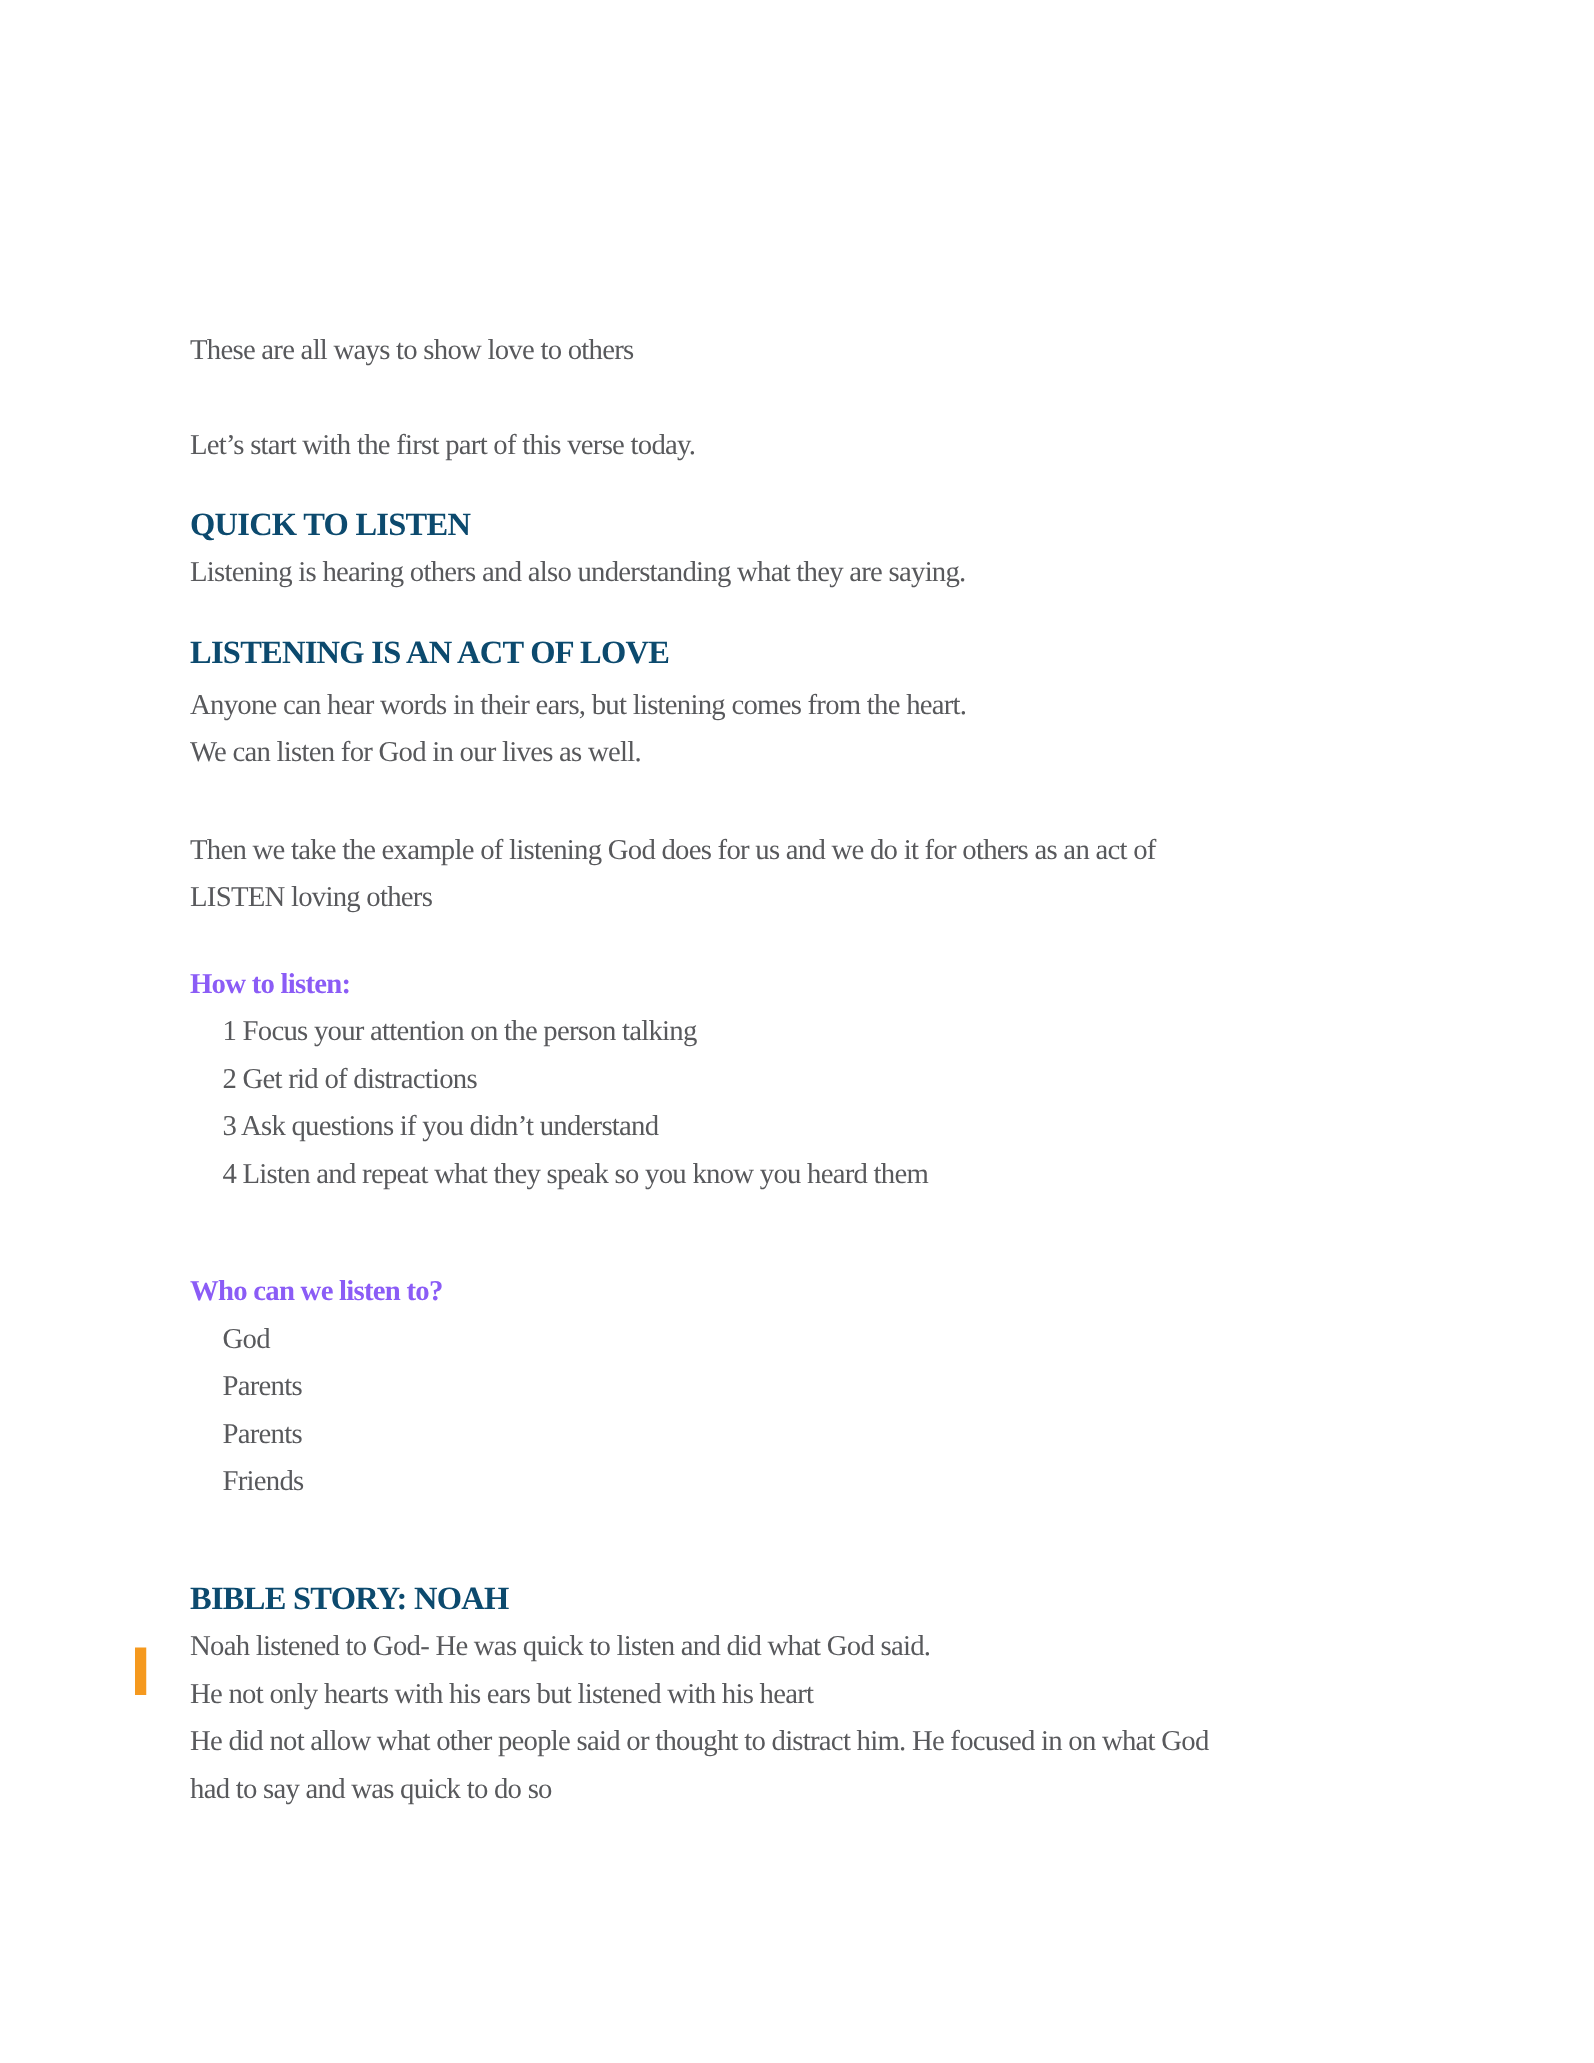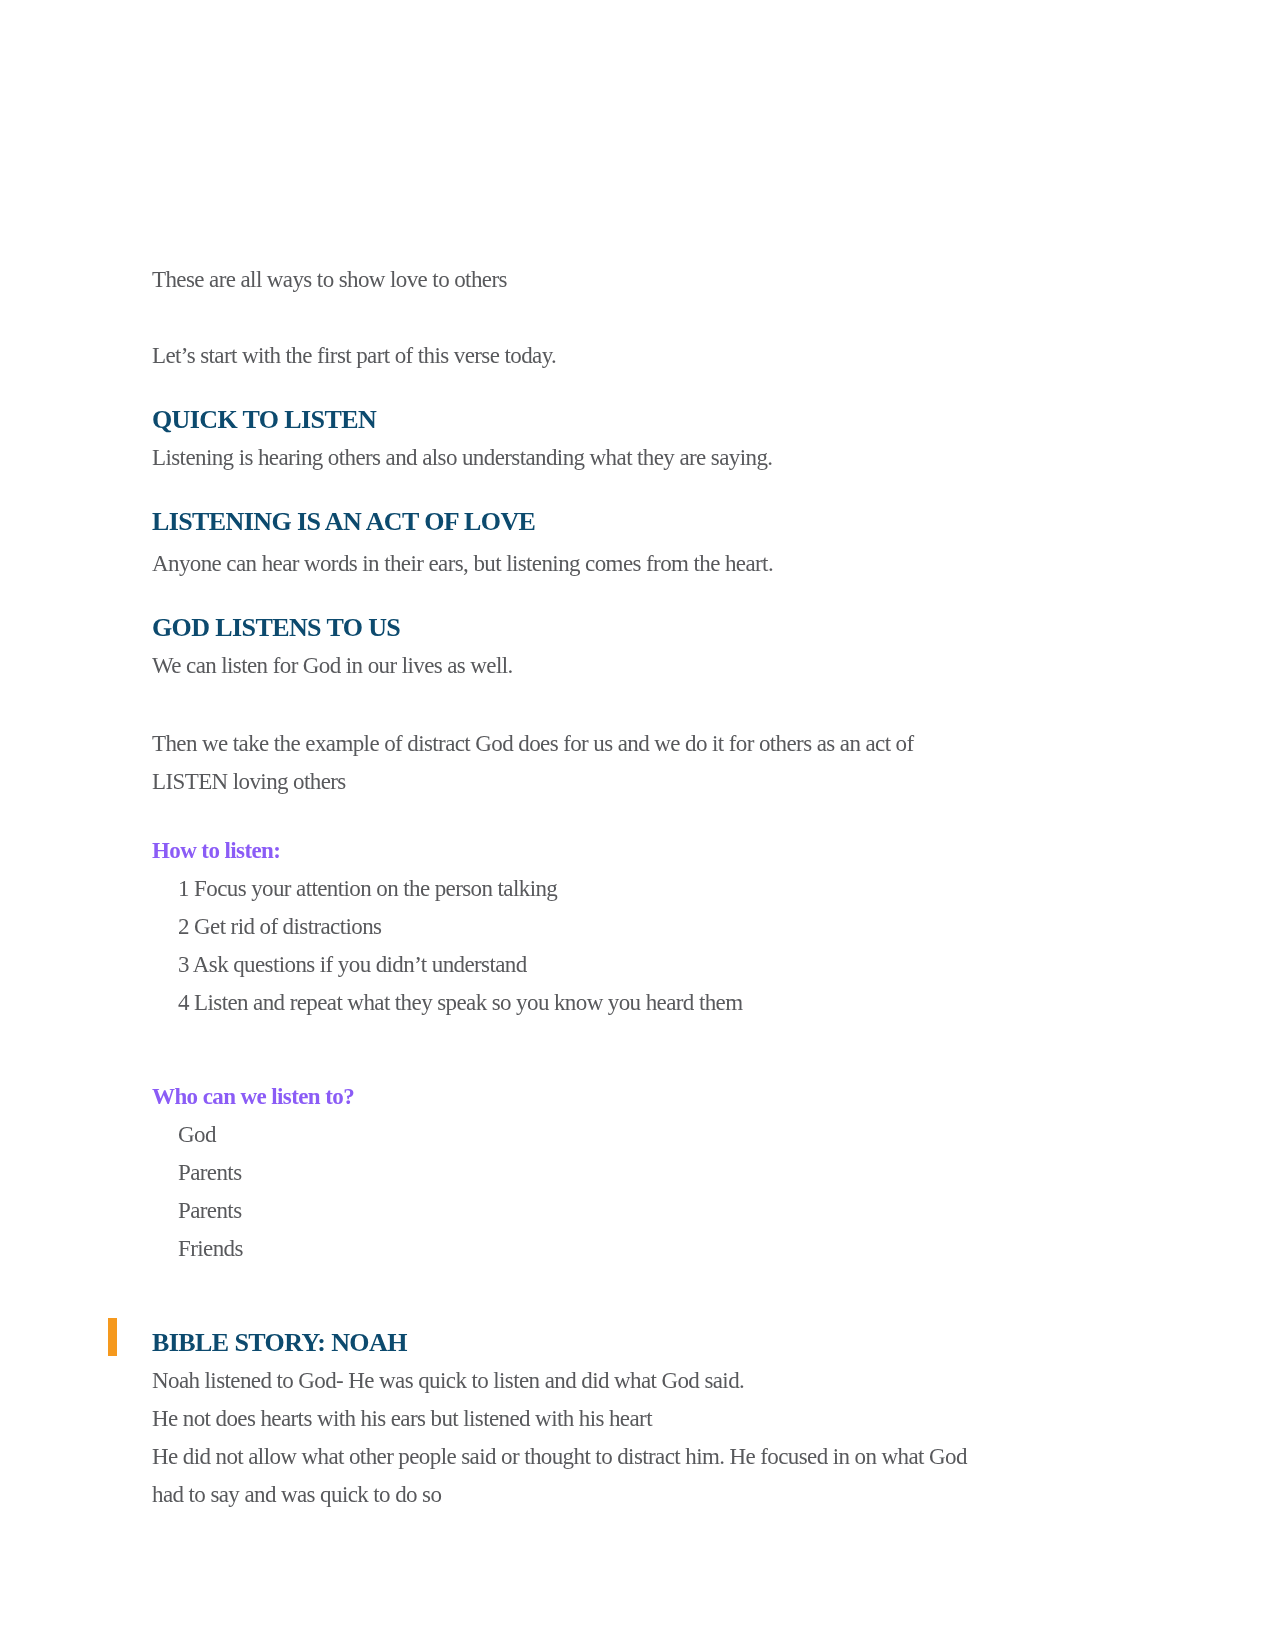"GOD LISTENS TO US" div.teal-heading { html: <div>GOD LISTENS TO US</div> -> none }
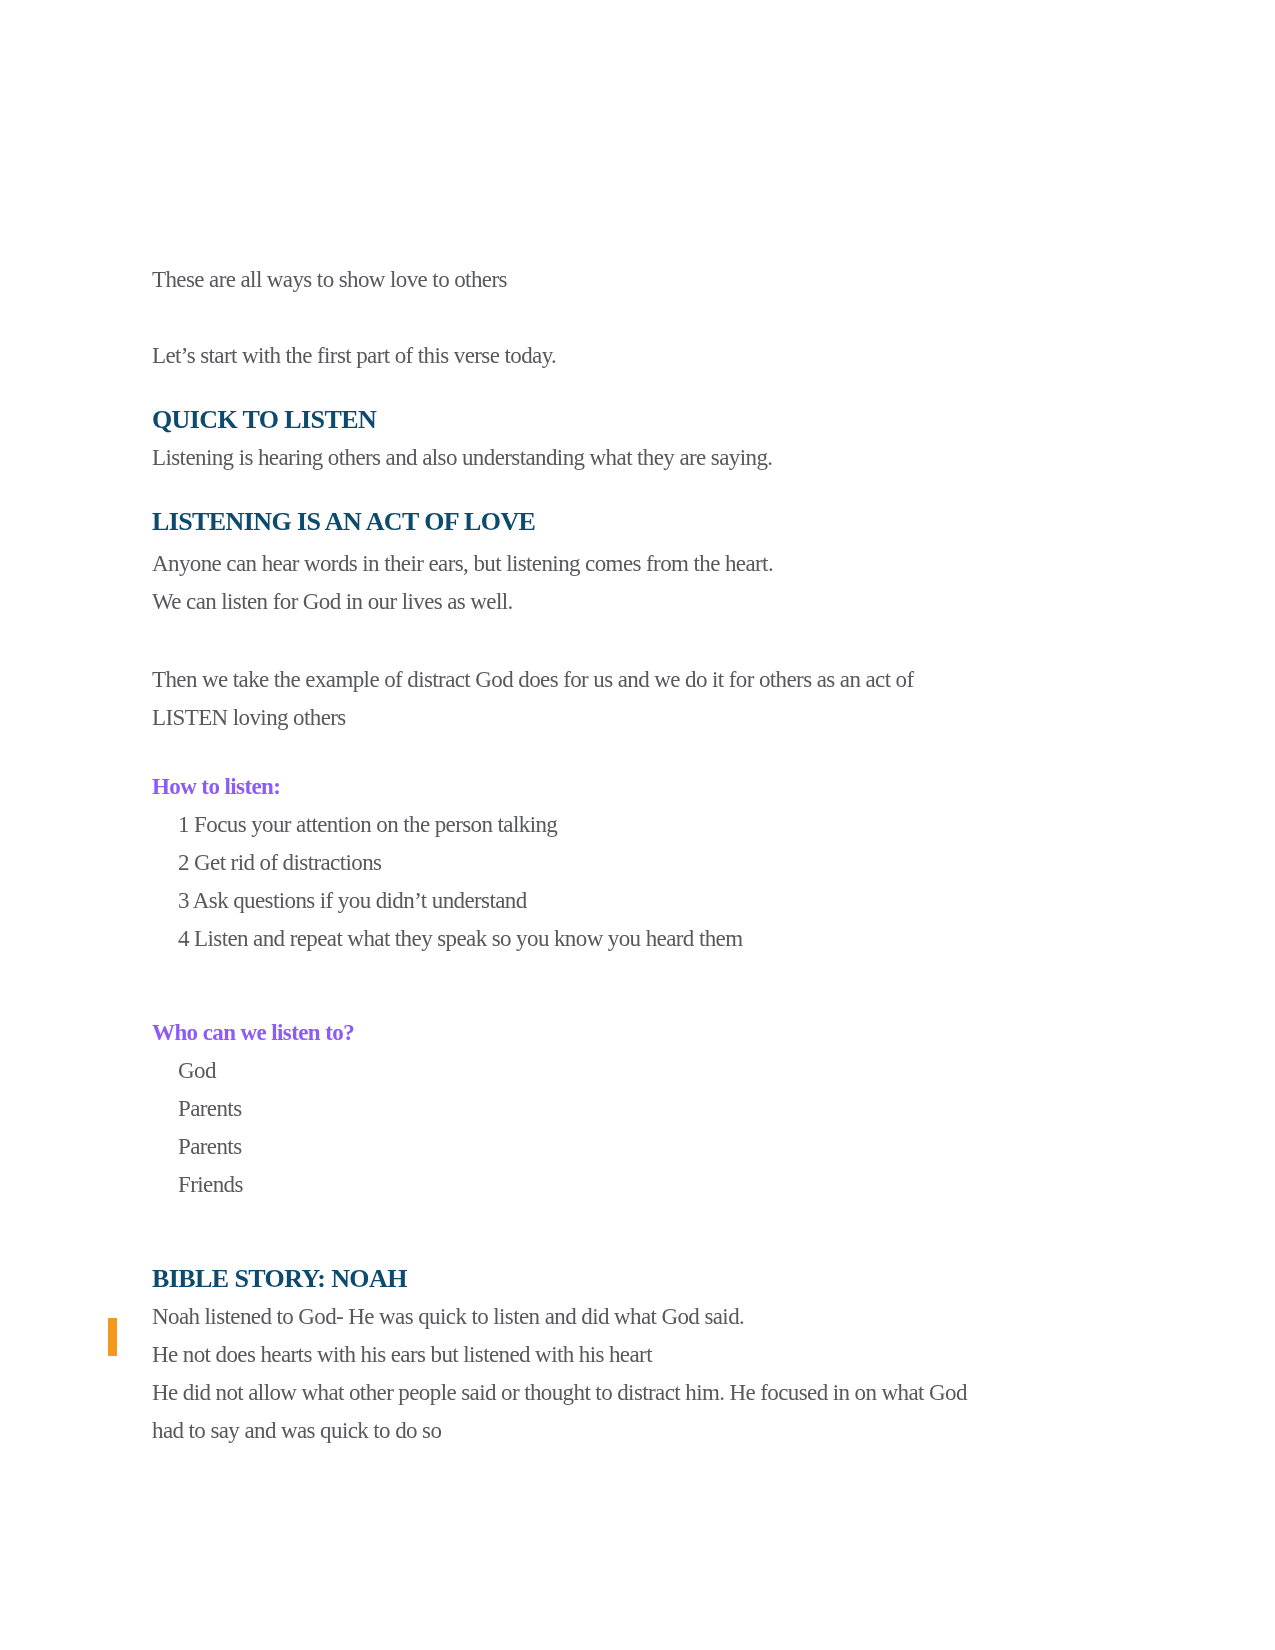"Then we take the example" div.body-line { text: distract -> listening }
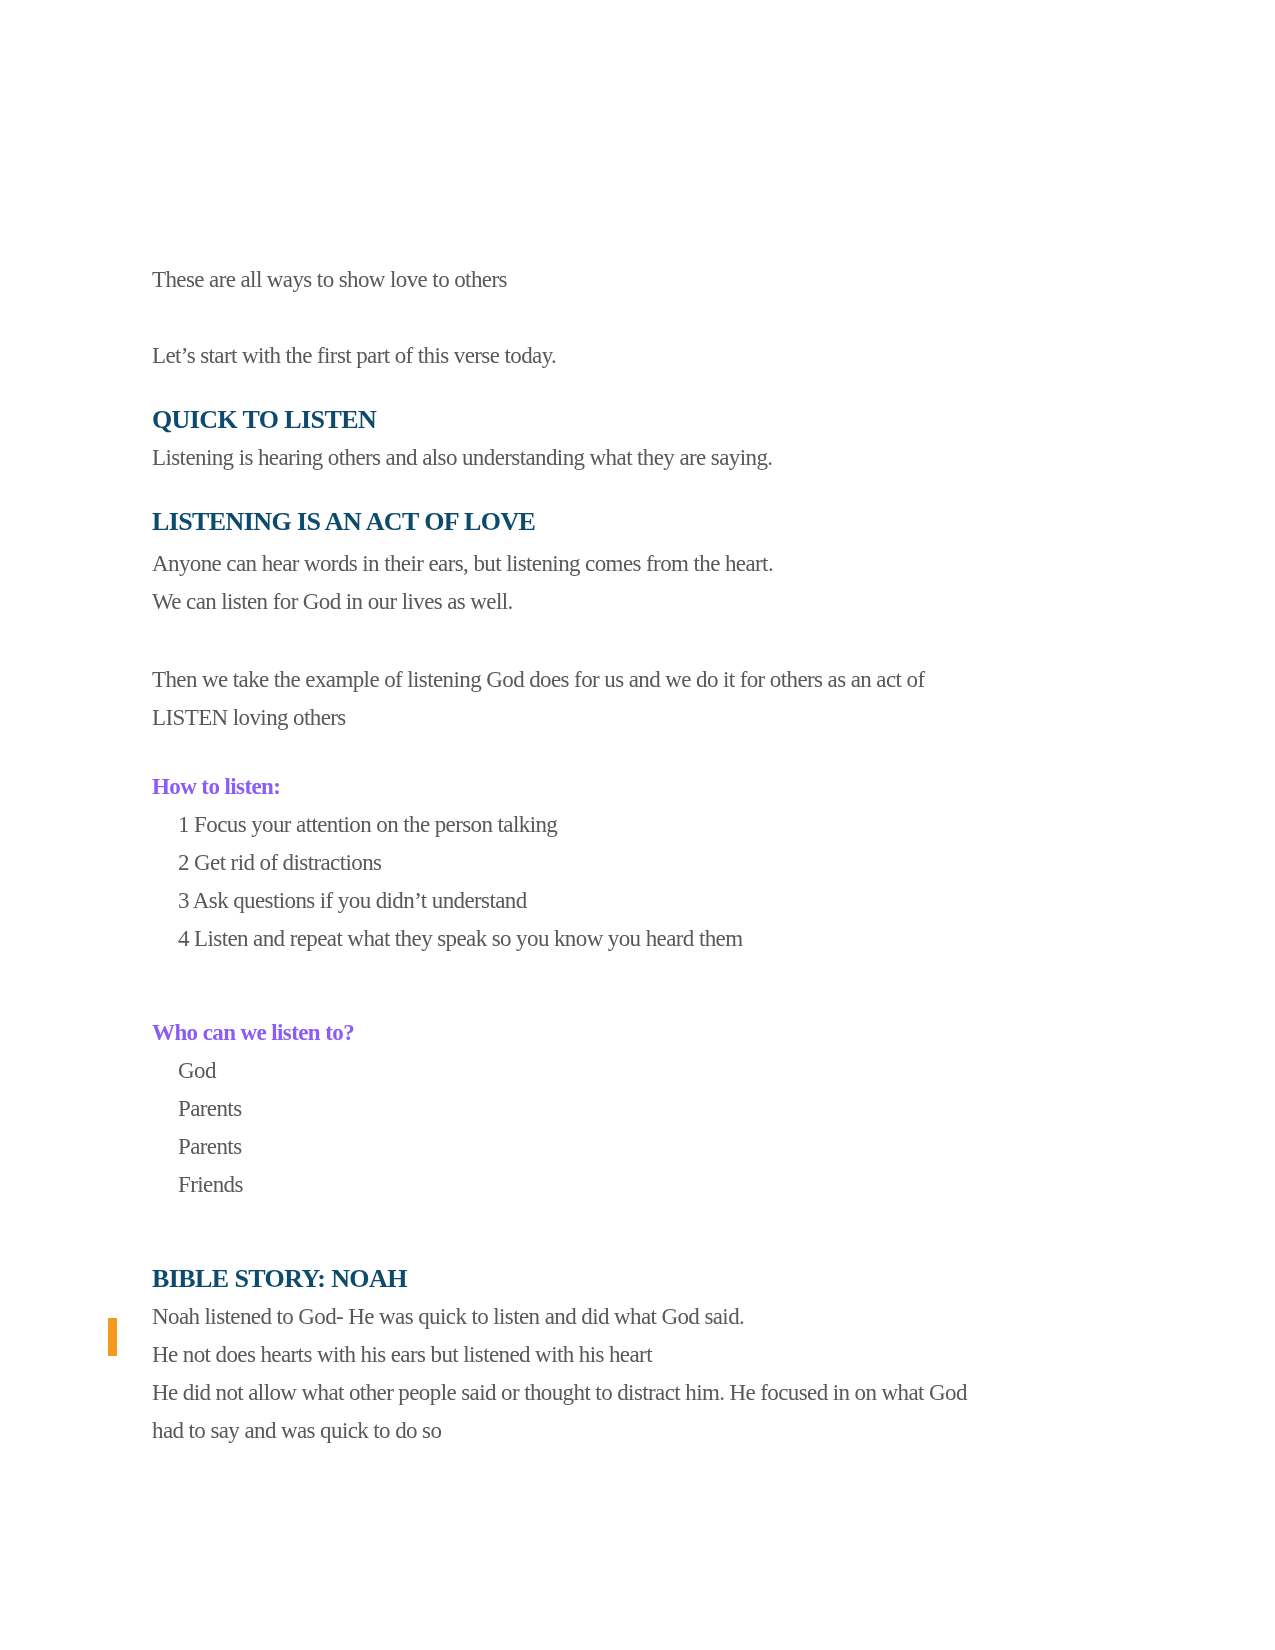"He not does hearts with" div.body-line { text: does -> only }
